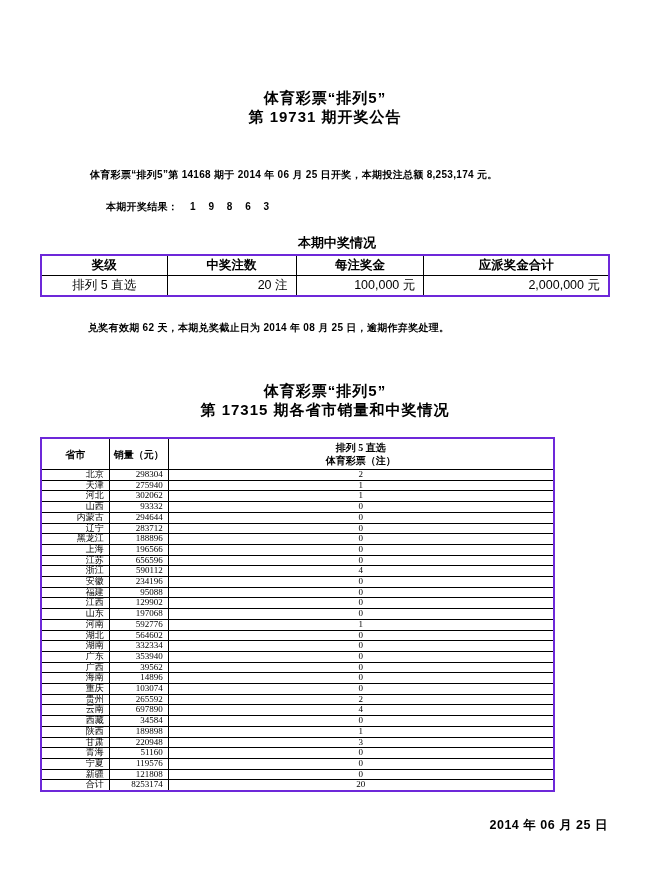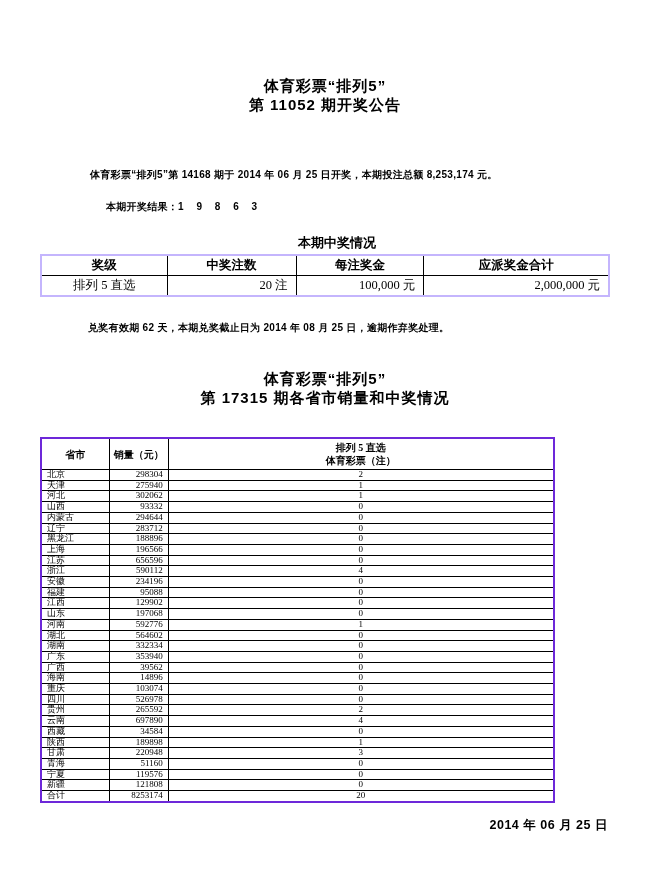"体育彩票“排列5”" .doc-title { margin-top: none -> 12px }
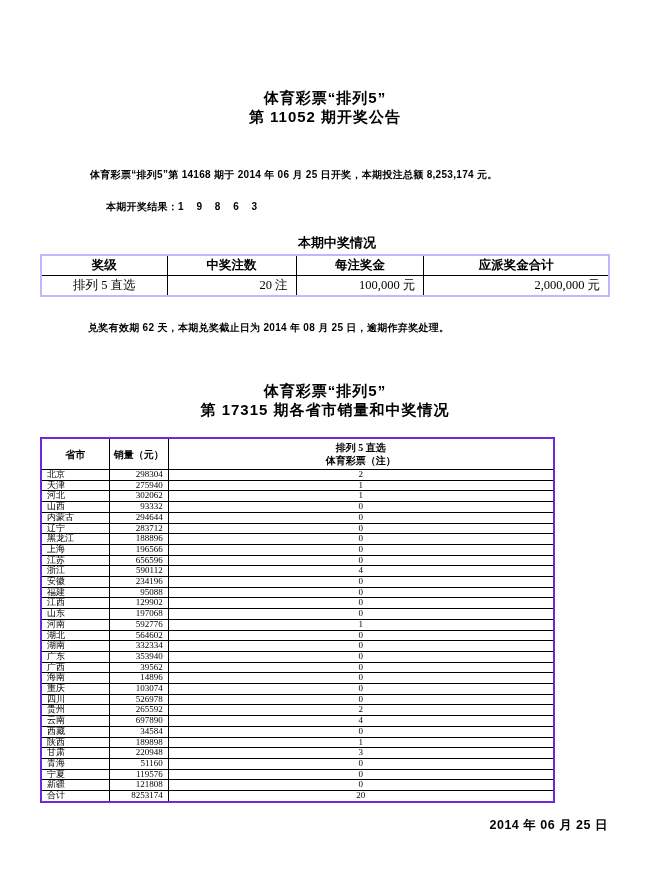"第 11052 期开奖公告" div { text: 11052 -> 19731 }
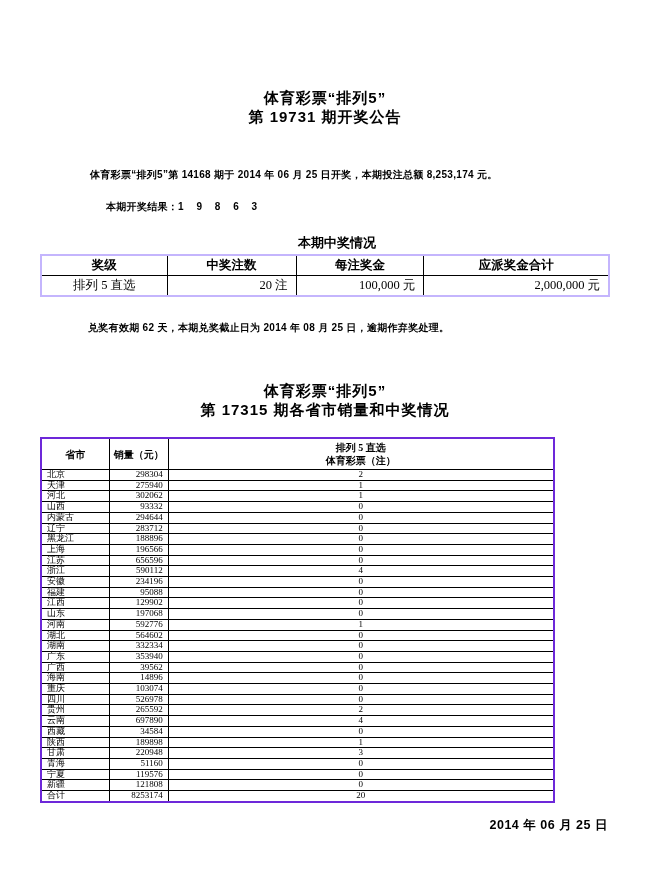"1 9 8 6 3" .result-digits { margin-left: 0 -> 12px }
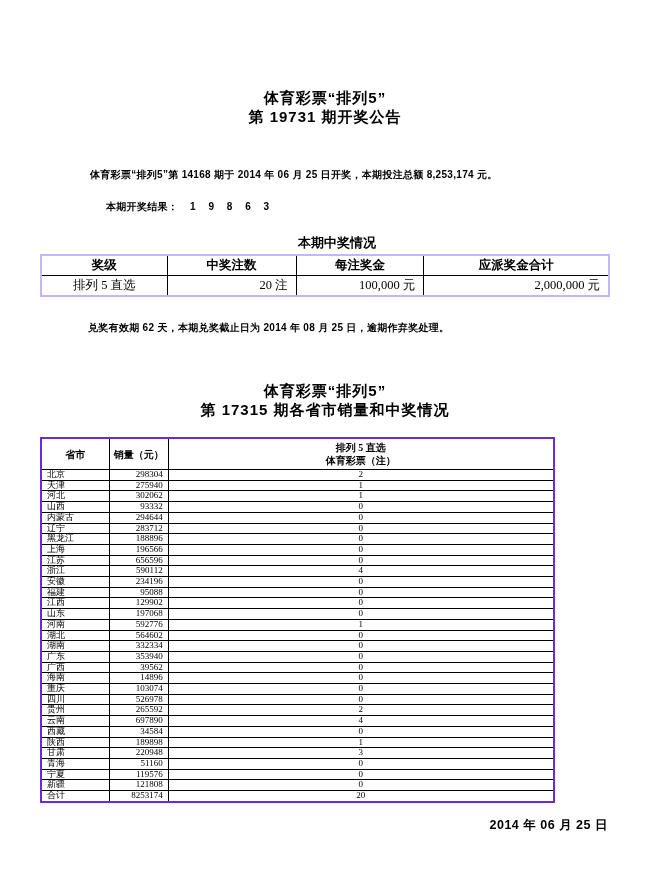"奖级" .prize-table { border: 2px solid #c4b5fd -> 2px solid #6d28d9; font-family: Liberation Serif, serif -> none }
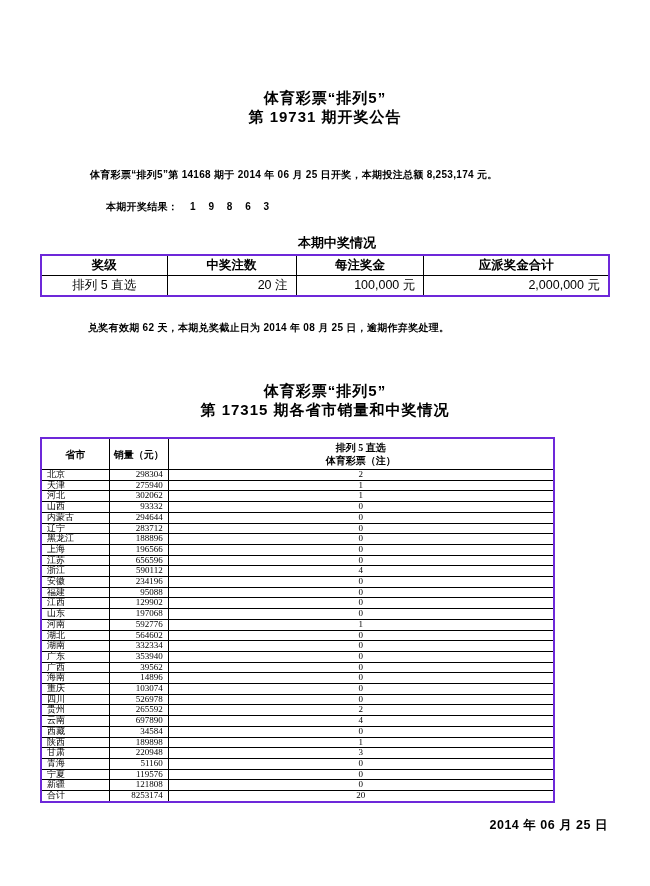"北京" .province-table .pv-c0 { text-align: left -> right }
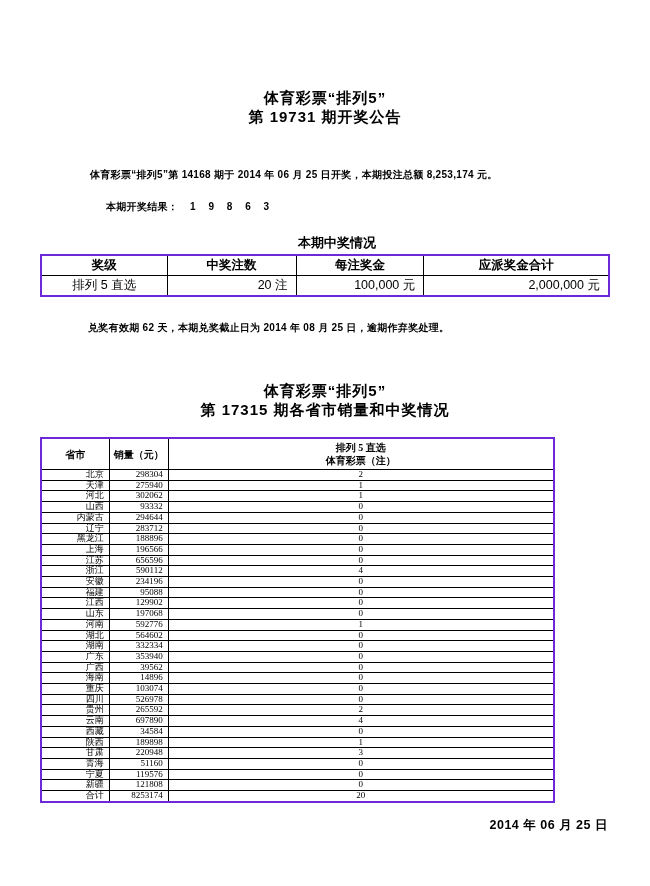"四川" tr { html: <tr> <td>四川</td> <td>526978</td> <td>0</td> </tr> -> none }
